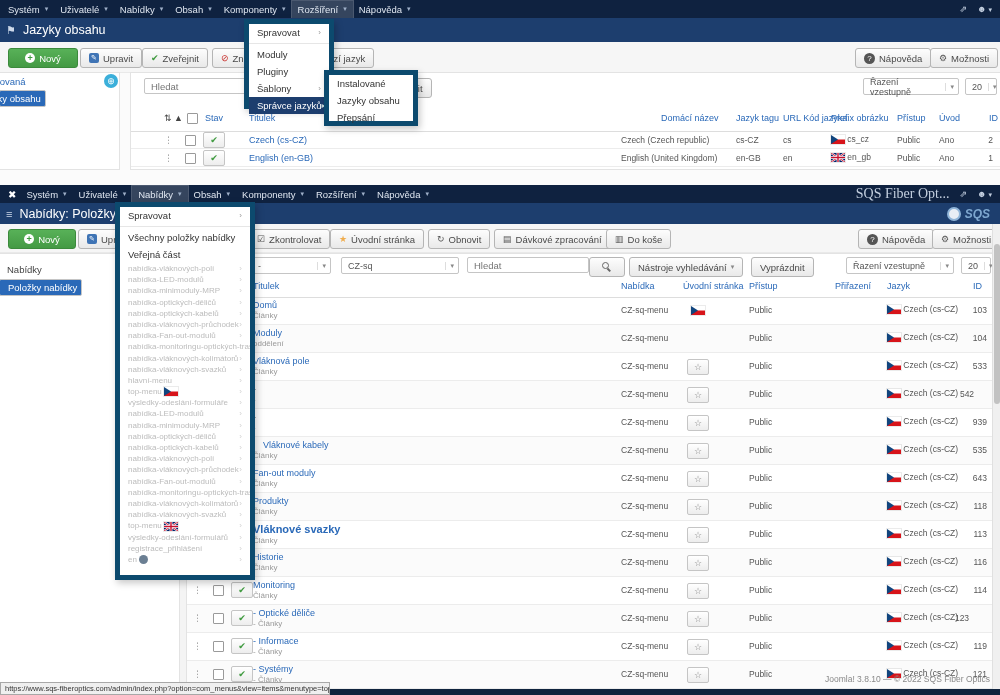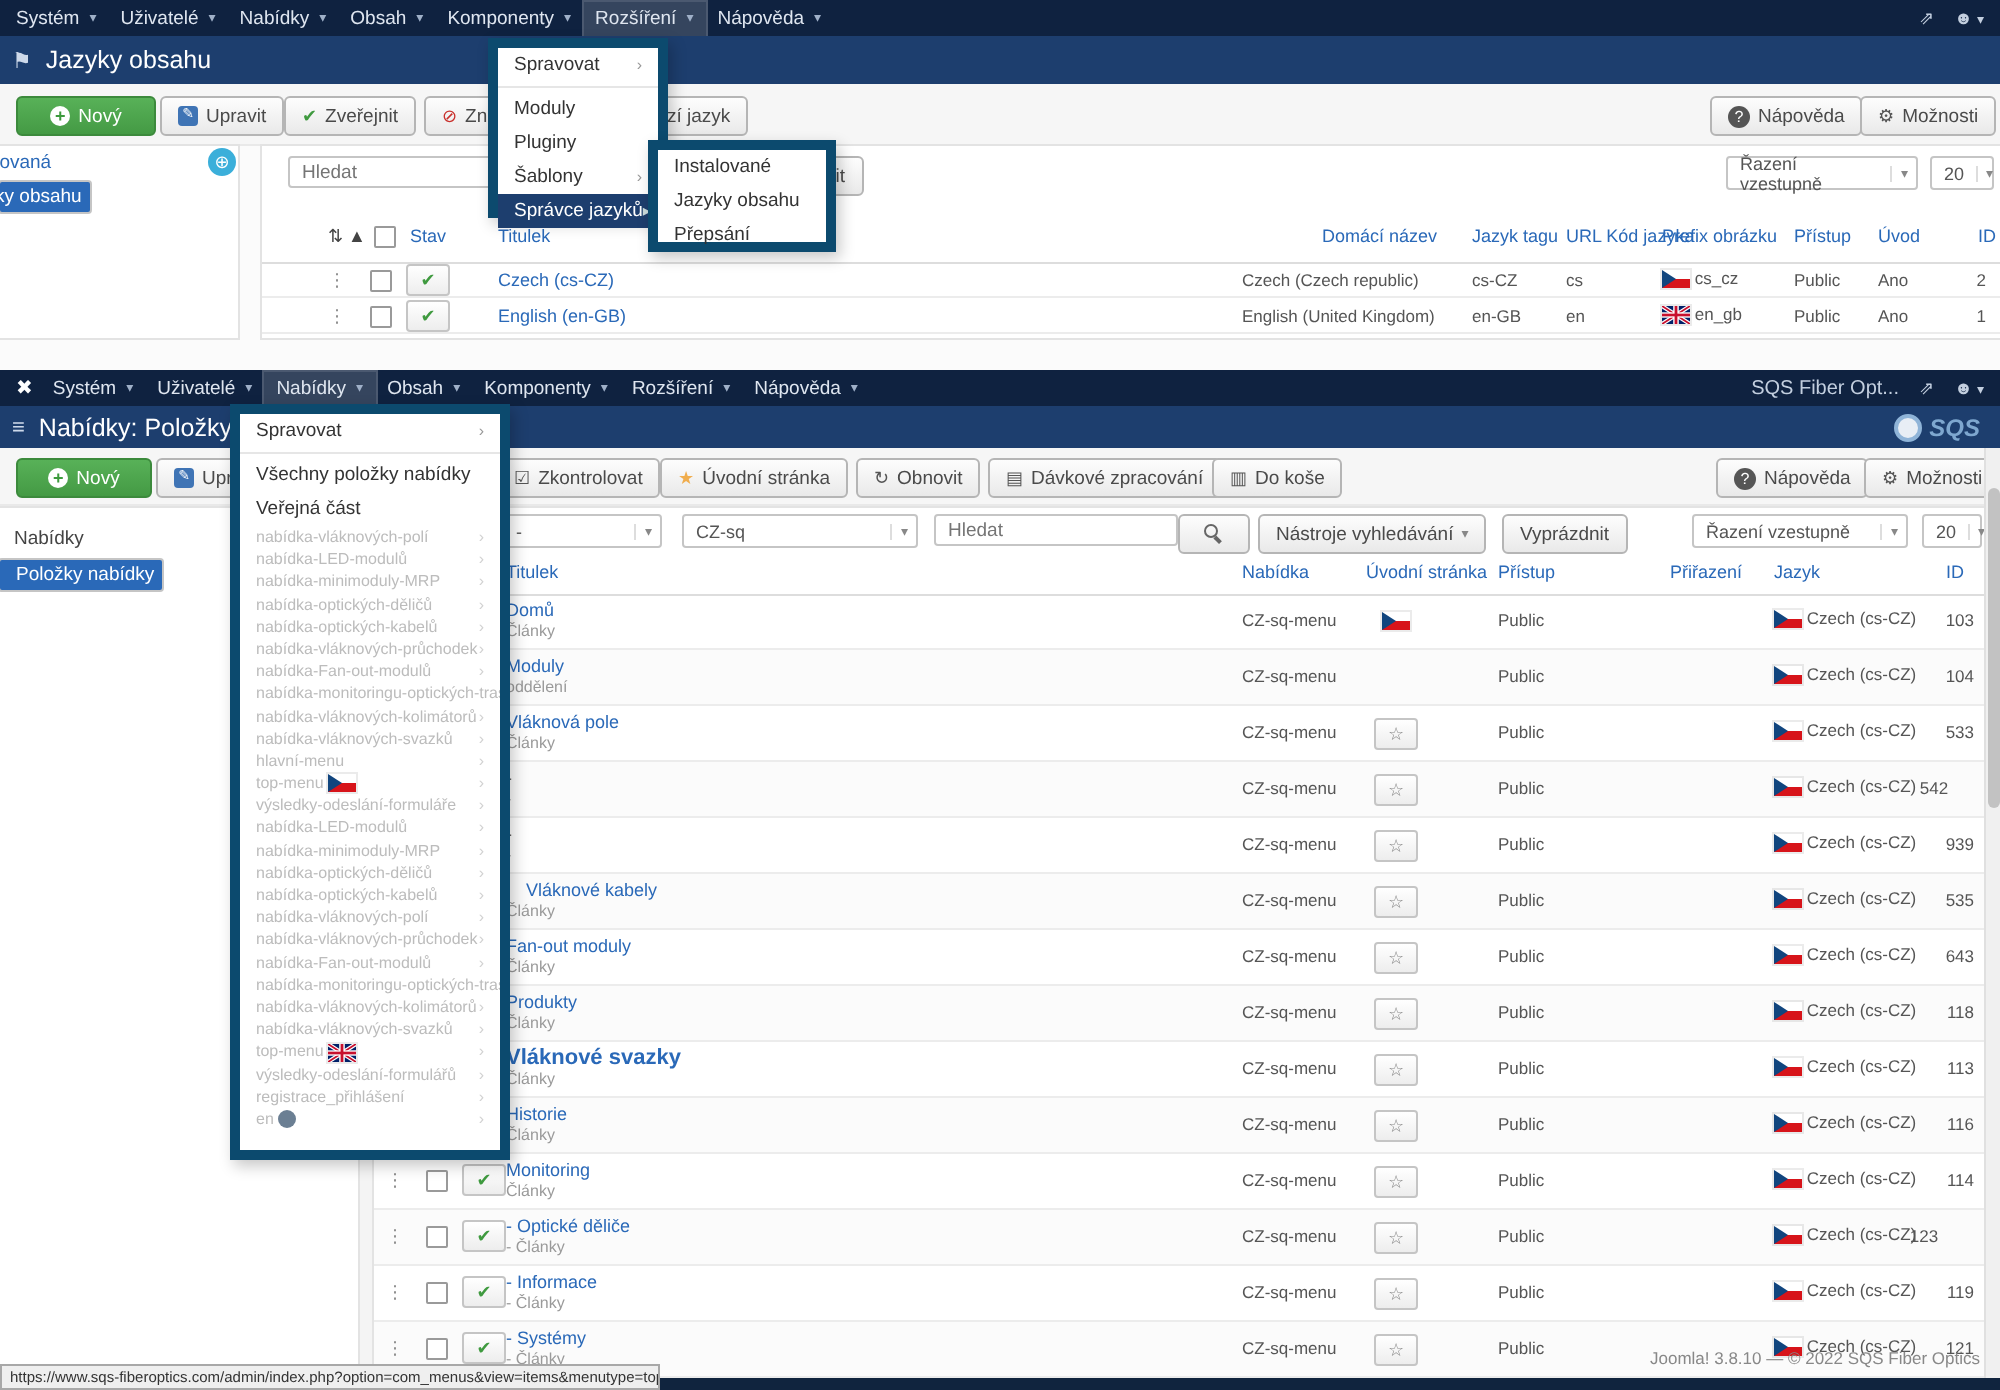"SQS Fiber Opt..." span { font-family: none -> Liberation Serif, serif; font-size: 10px -> 14px }
